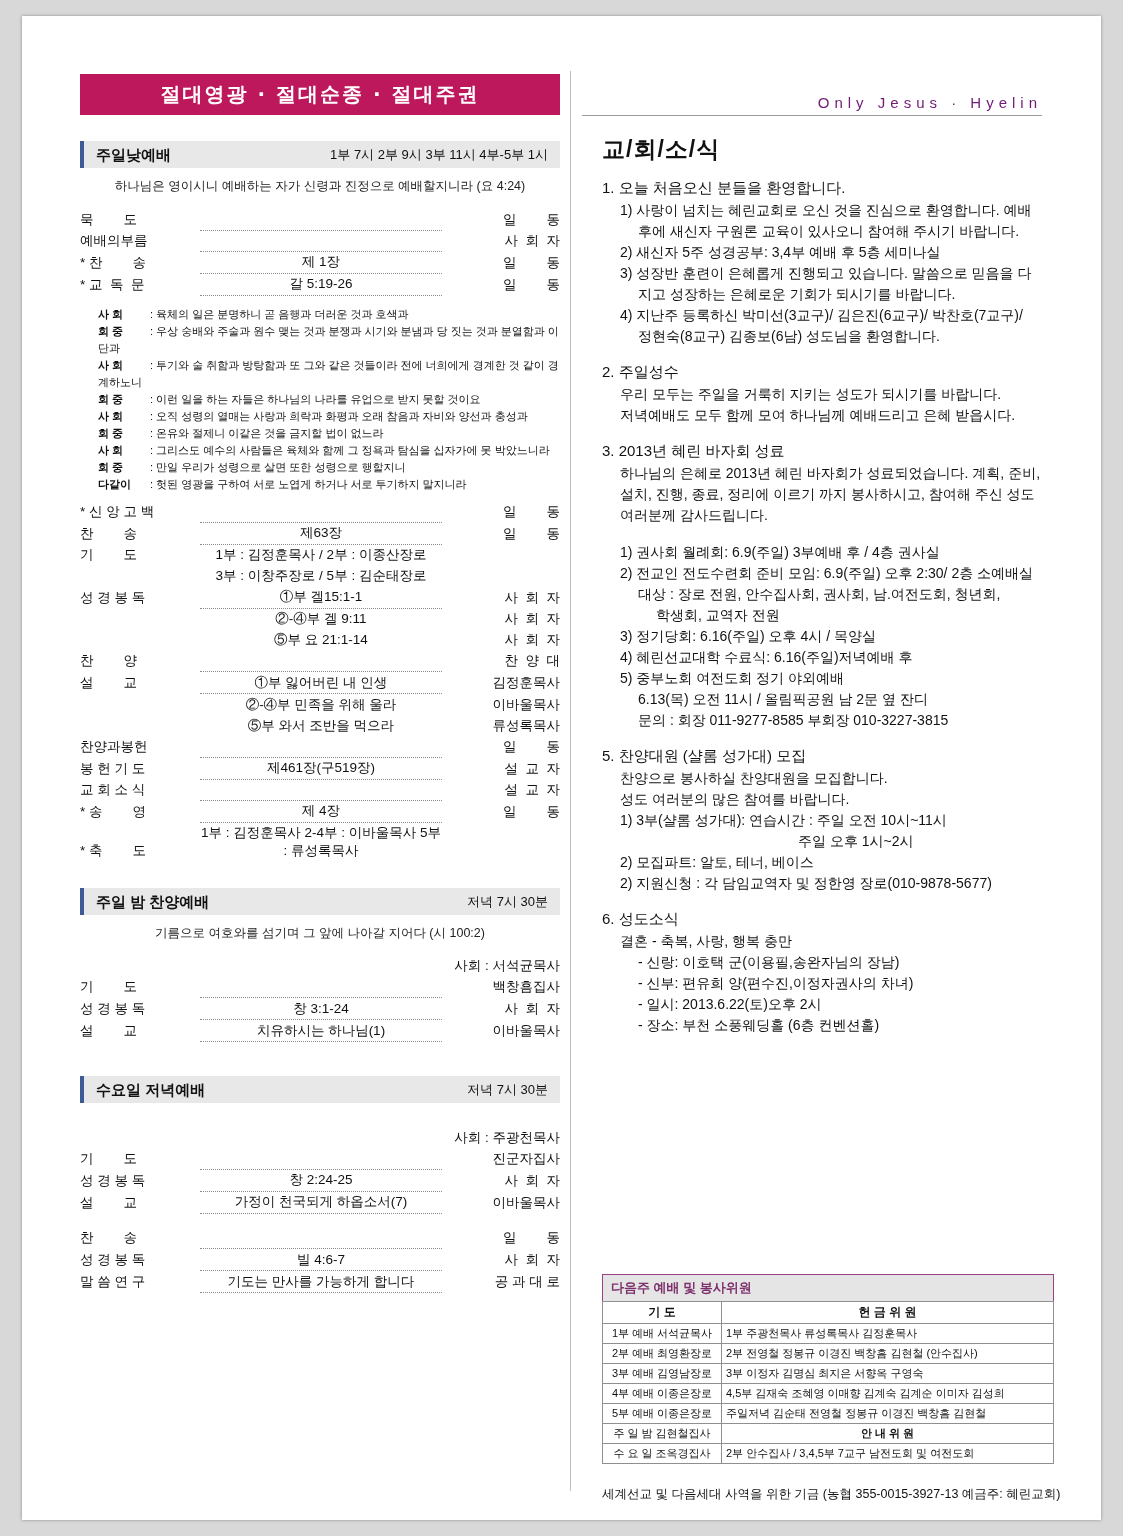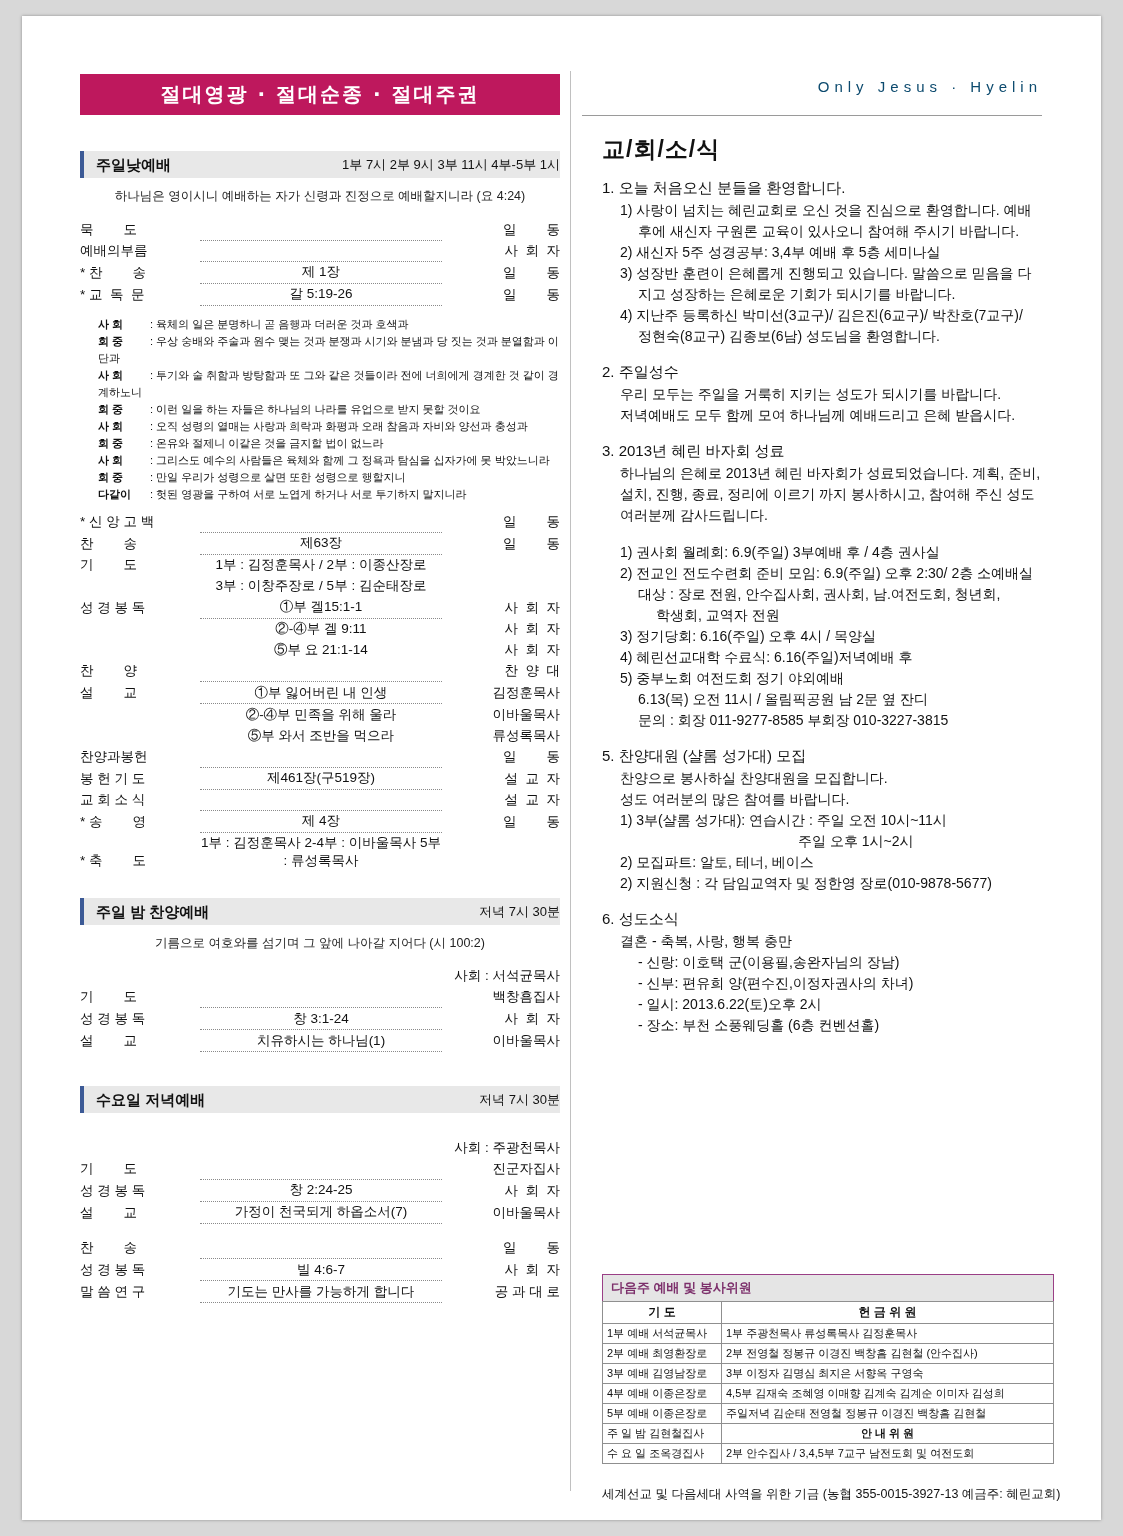"Only Jesus · Hyelin" .hdr-right .only { bottom: 20px -> 4px; color: #0c4a6e -> #701a75 }
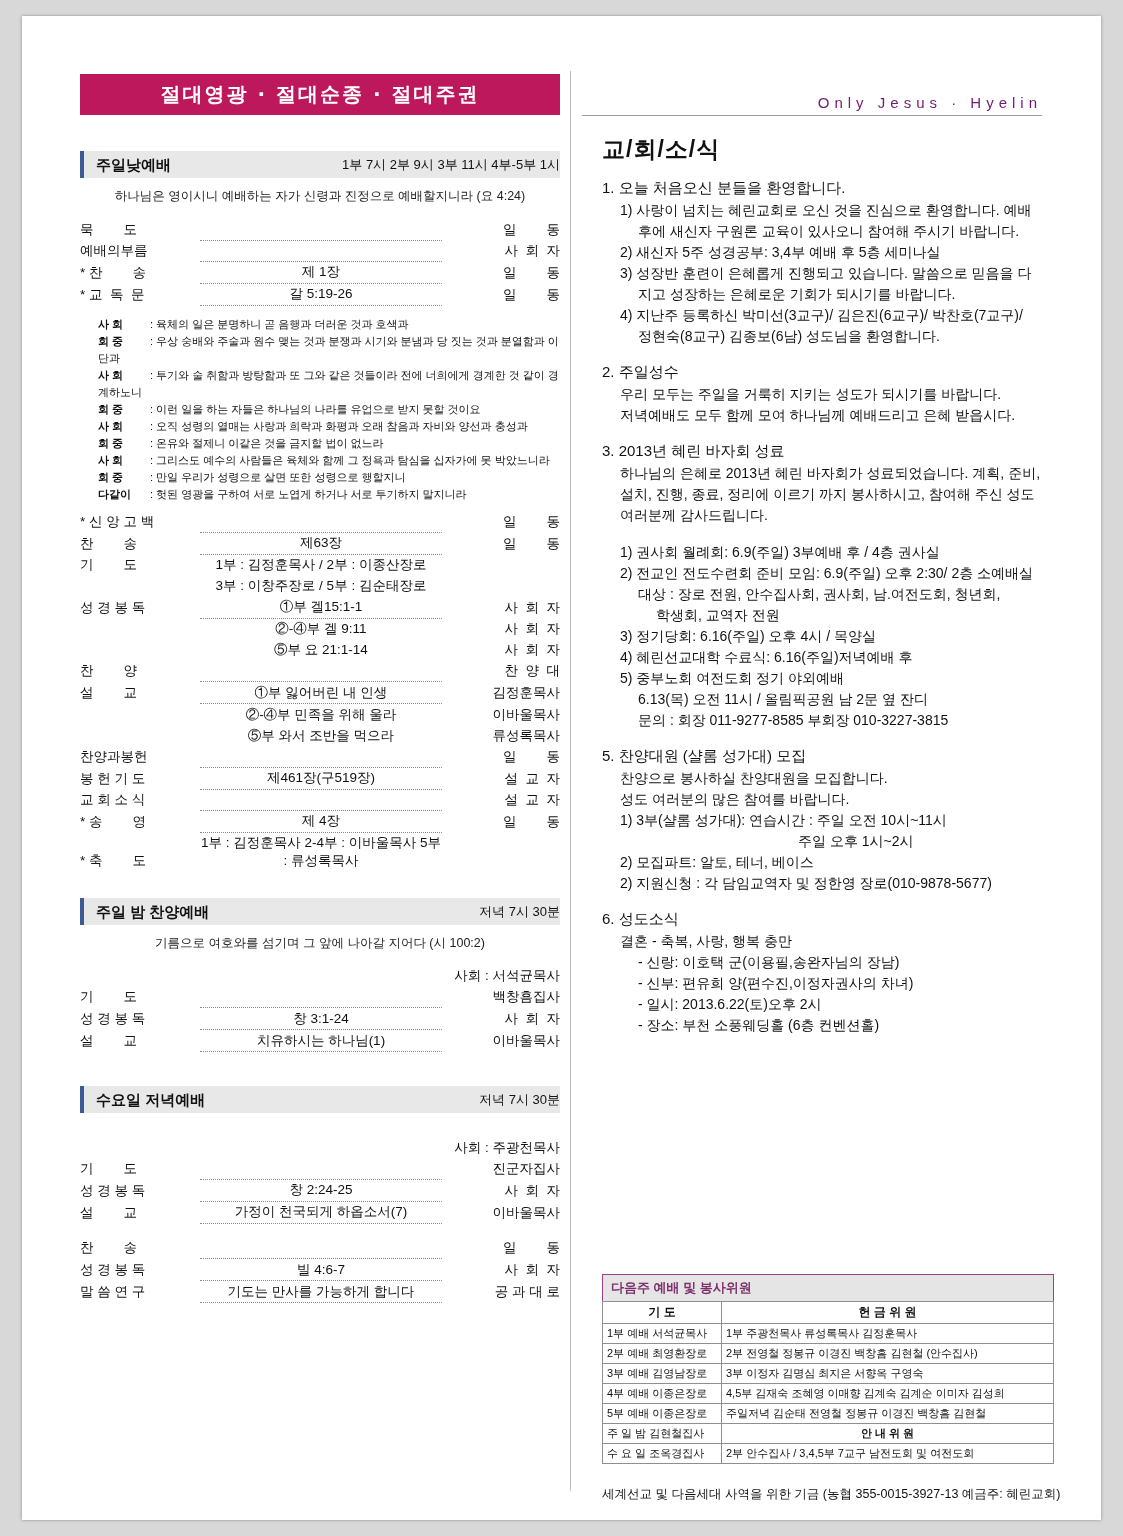"주일낮예배" .sec-title { margin-top: 15px -> 5px }
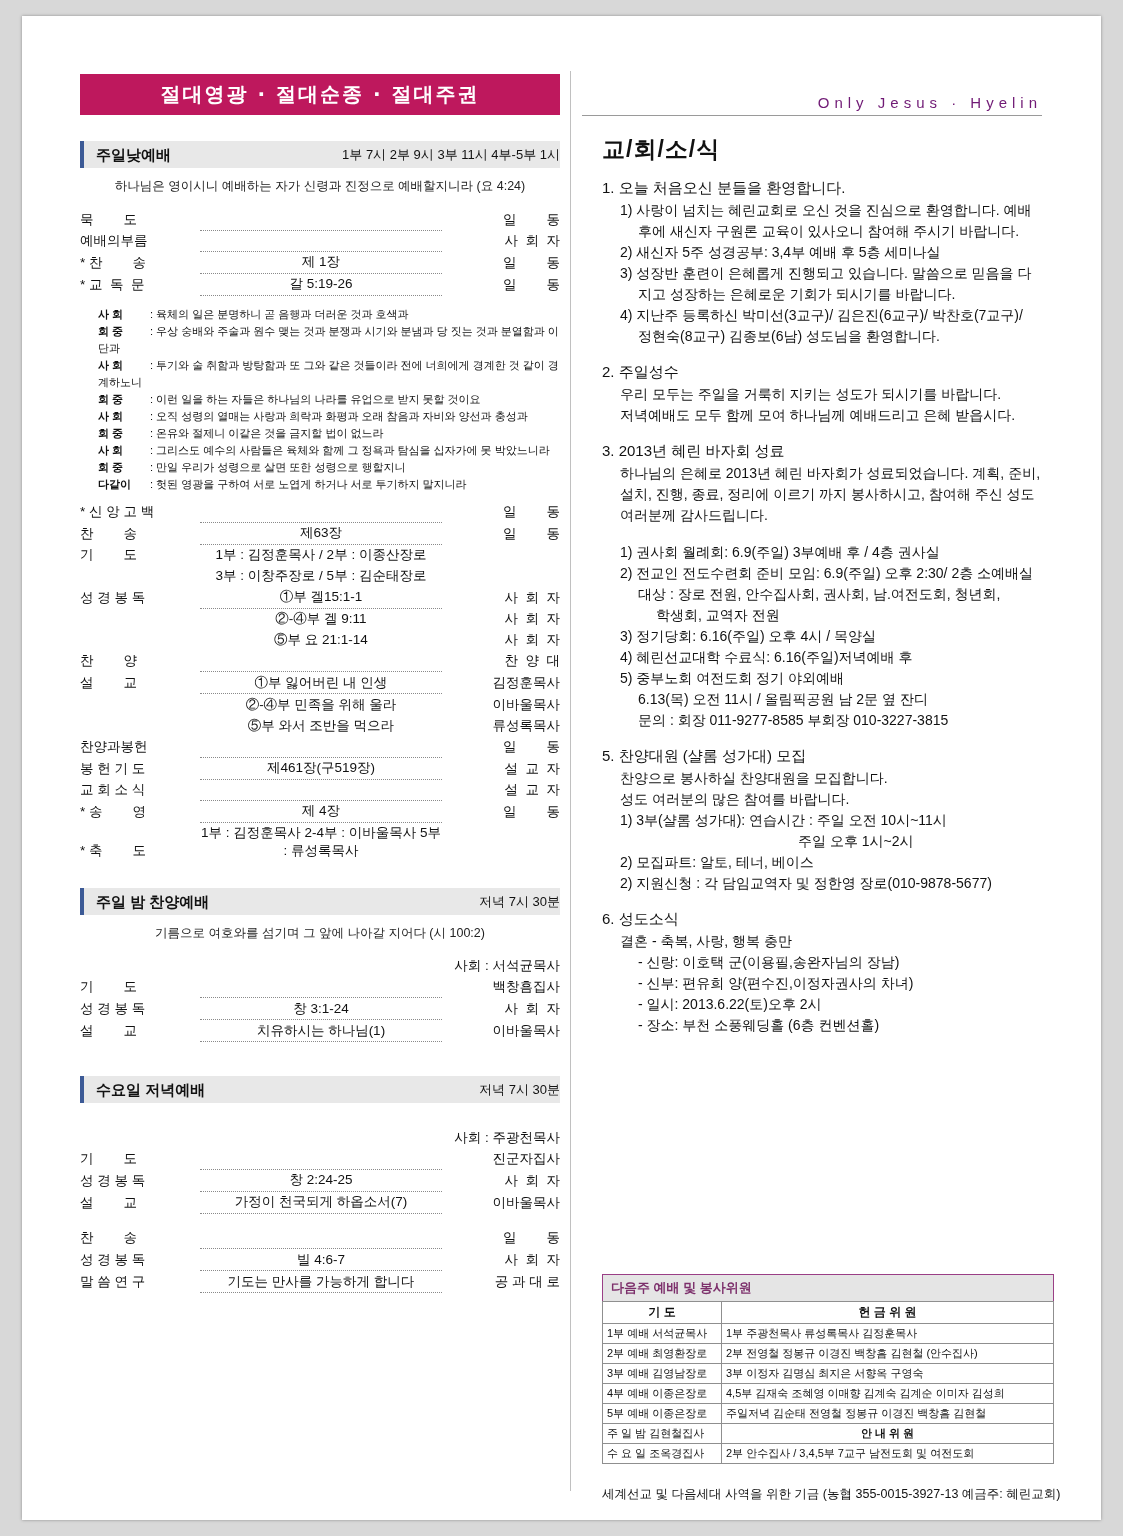"1부 7시 2부 9시 3부" .sec-title .r { right: 0 -> 12px }
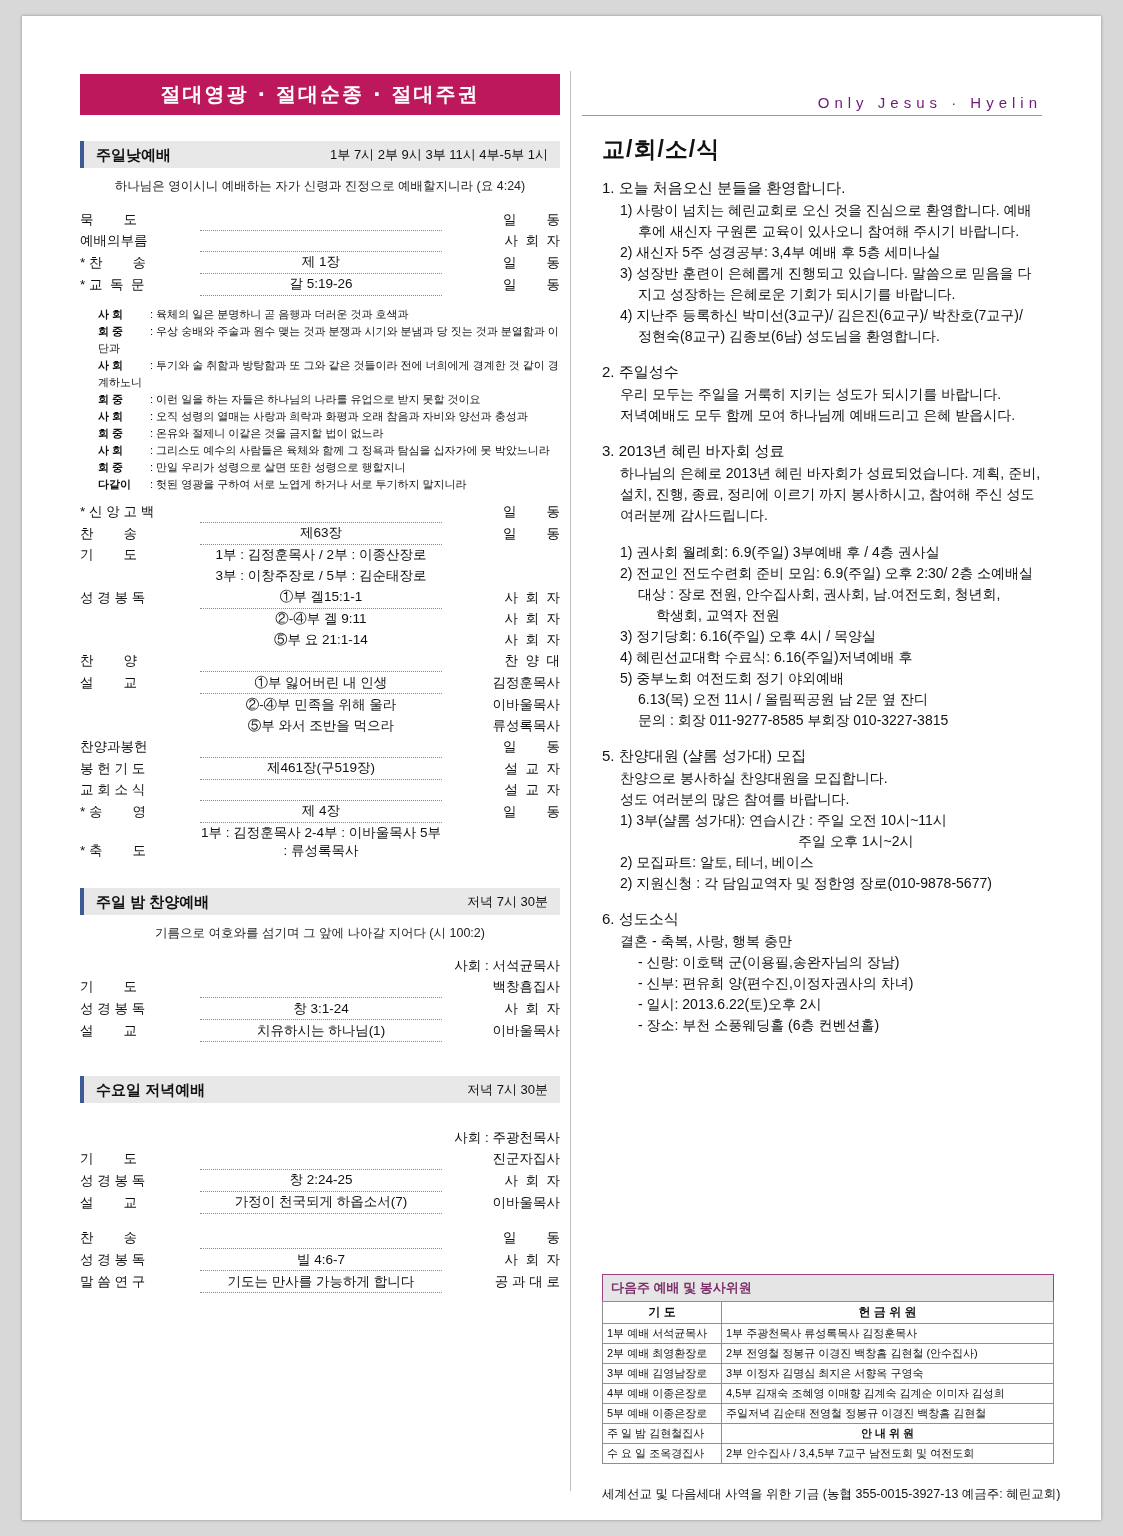"1부 예배 서석균목사" .btbl td.l { text-align: none -> center }
